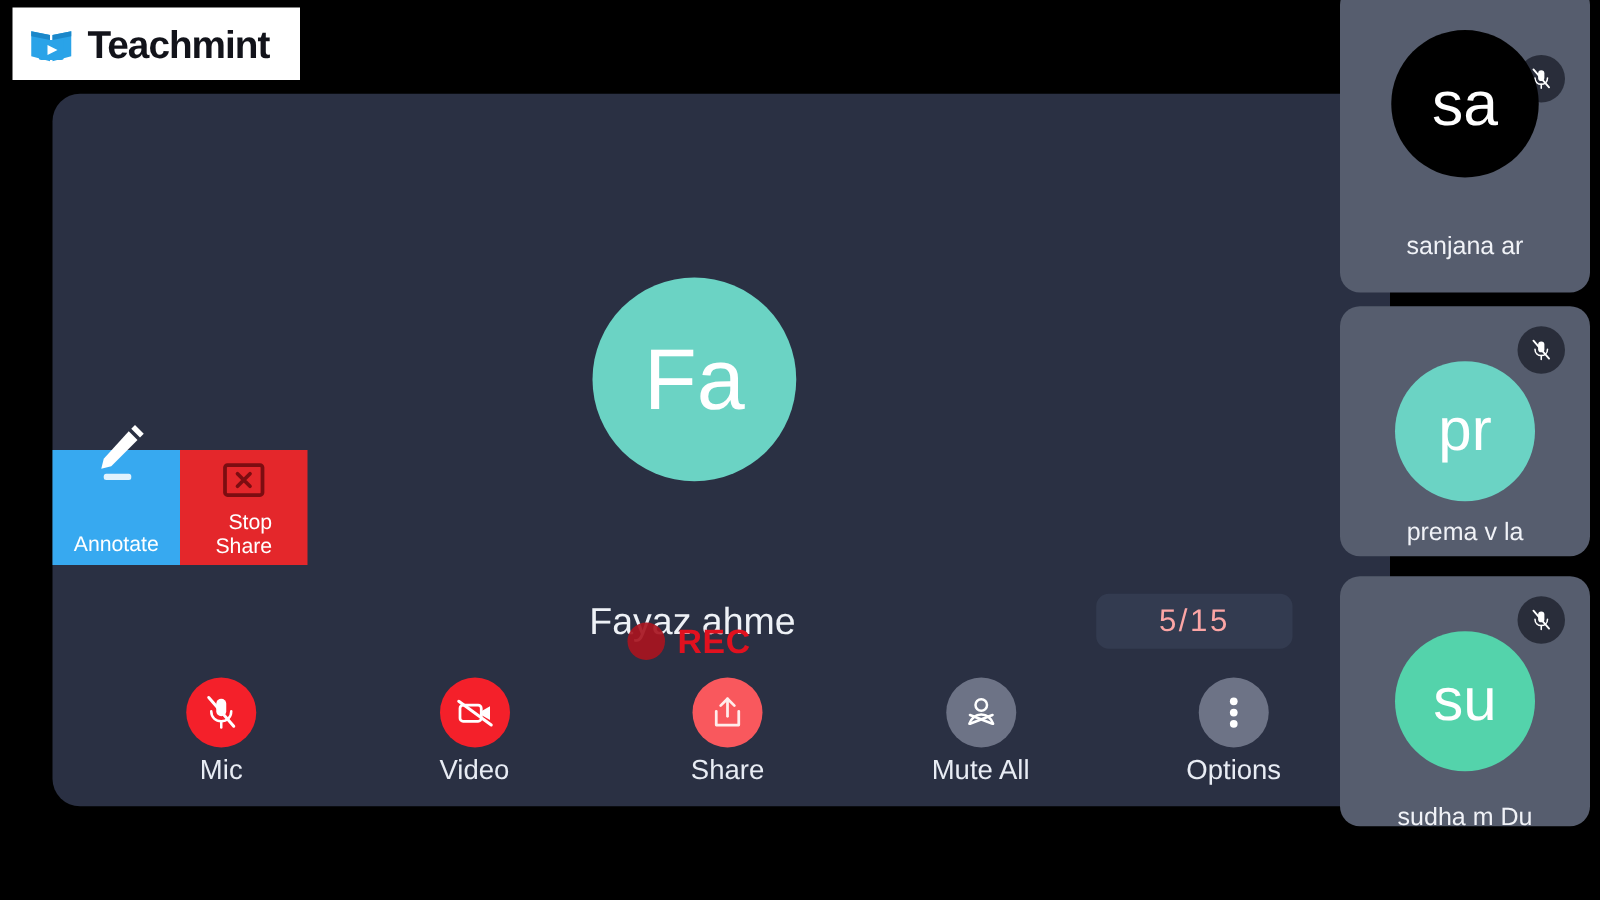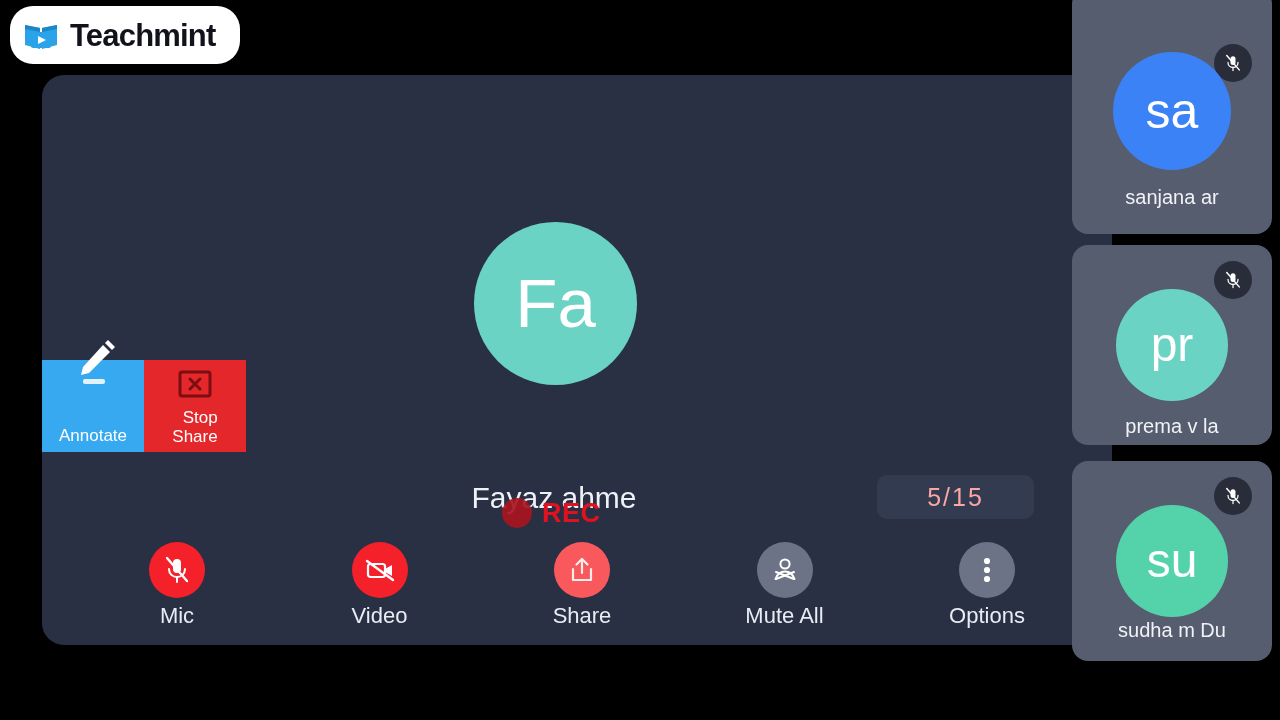"Teachmint" #brand-bar { border-radius: 23px -> none }
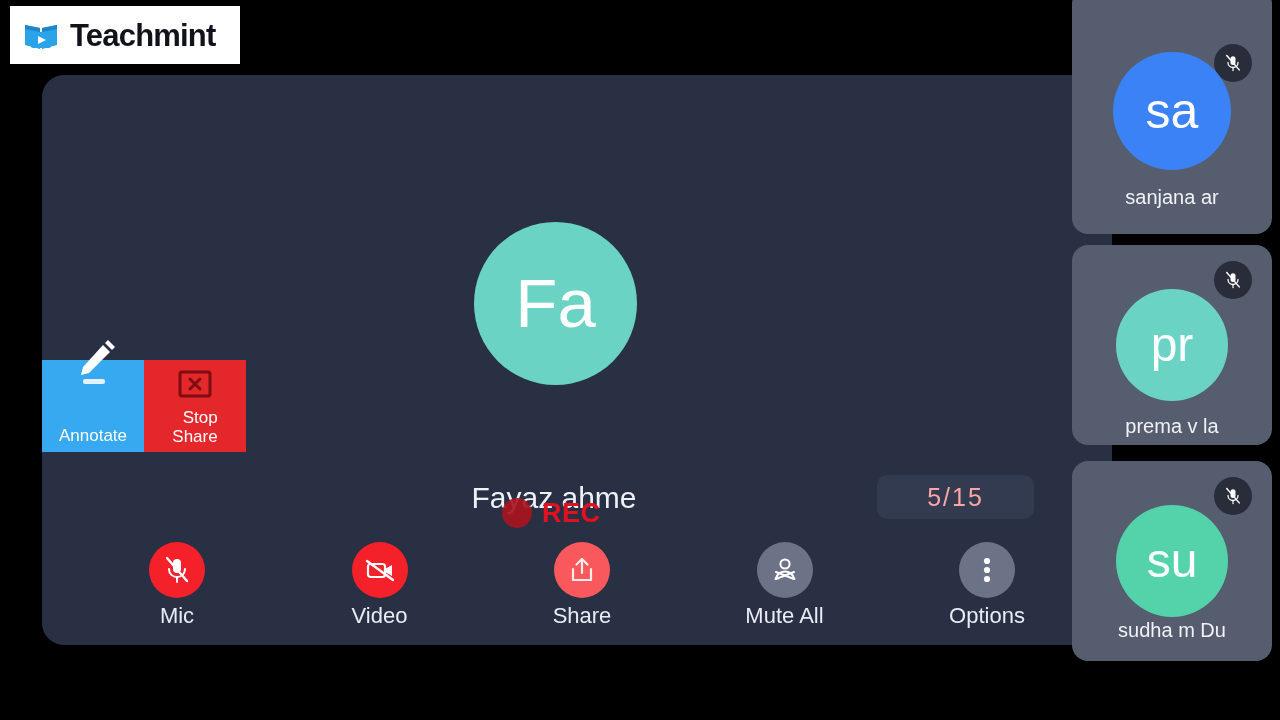"sa" div.tile-avatar { background: #3b82f6 -> #000000; top: 64px -> 36px }
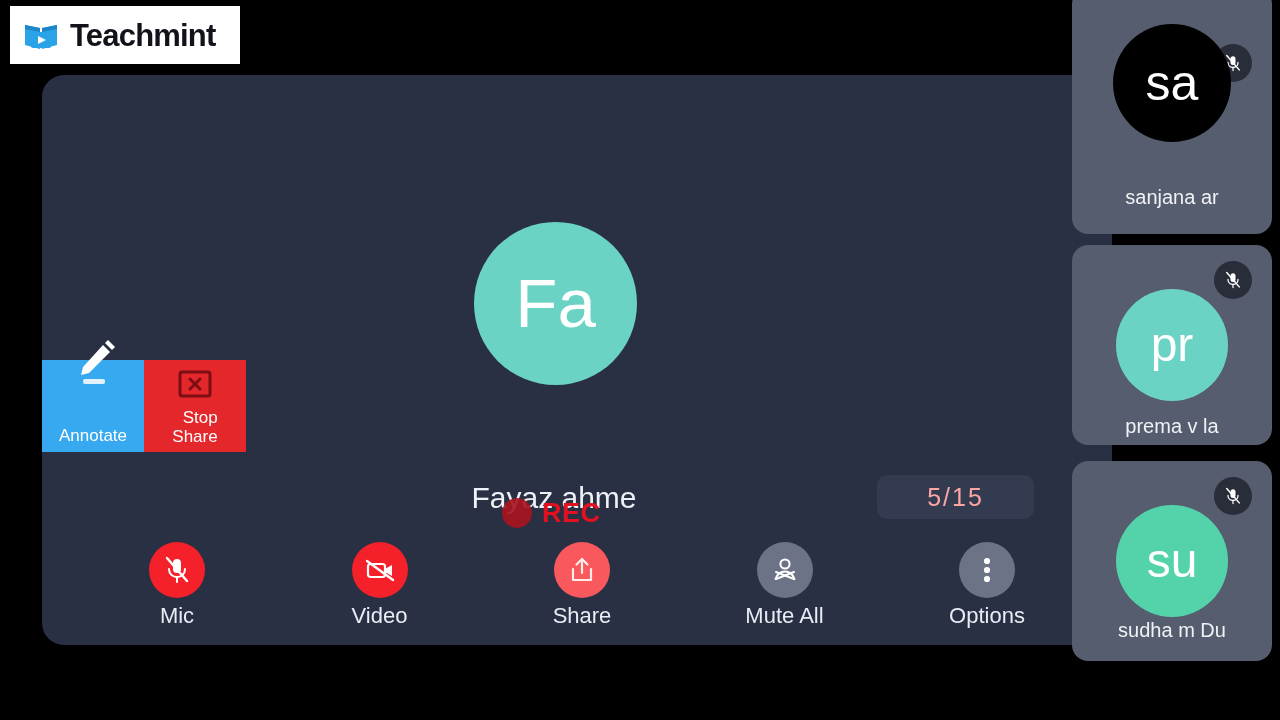"sudha m Du" div.tile-name { top: 158px -> 182px }
